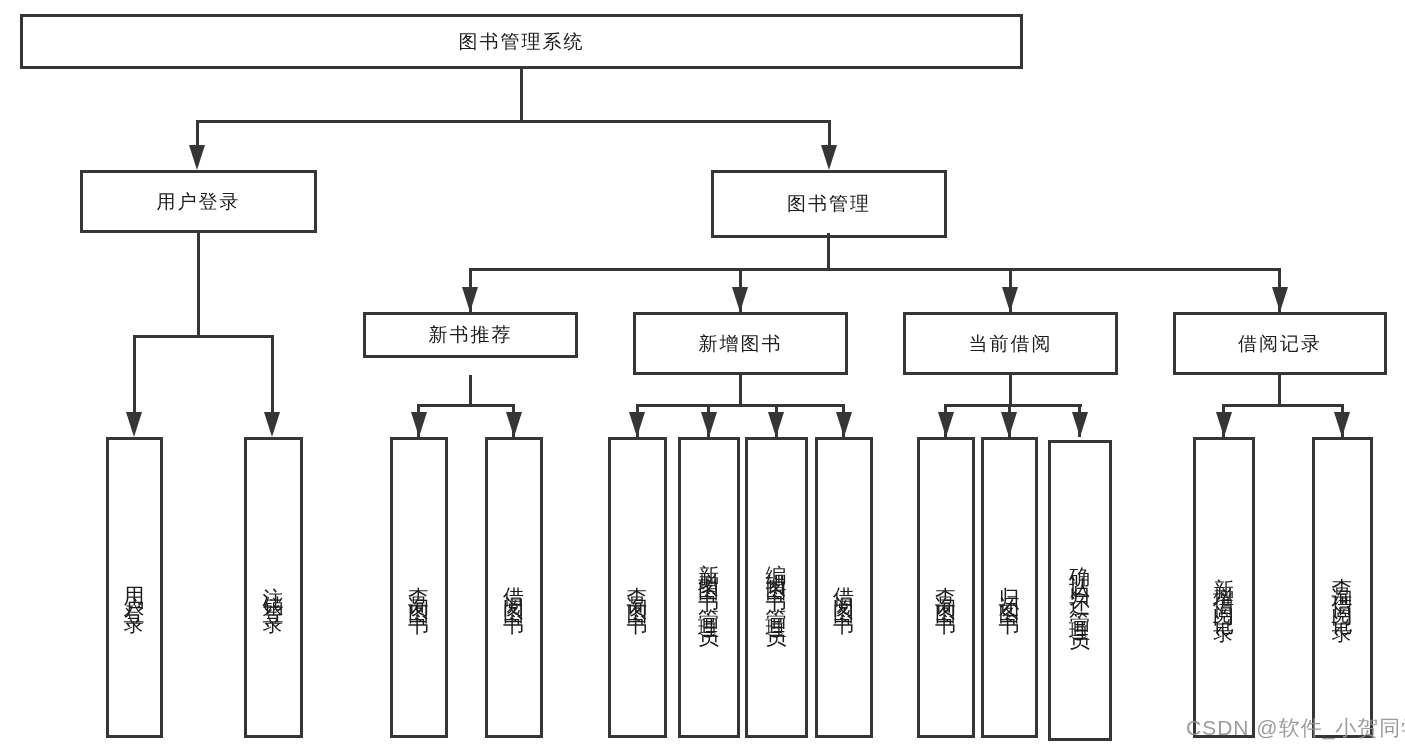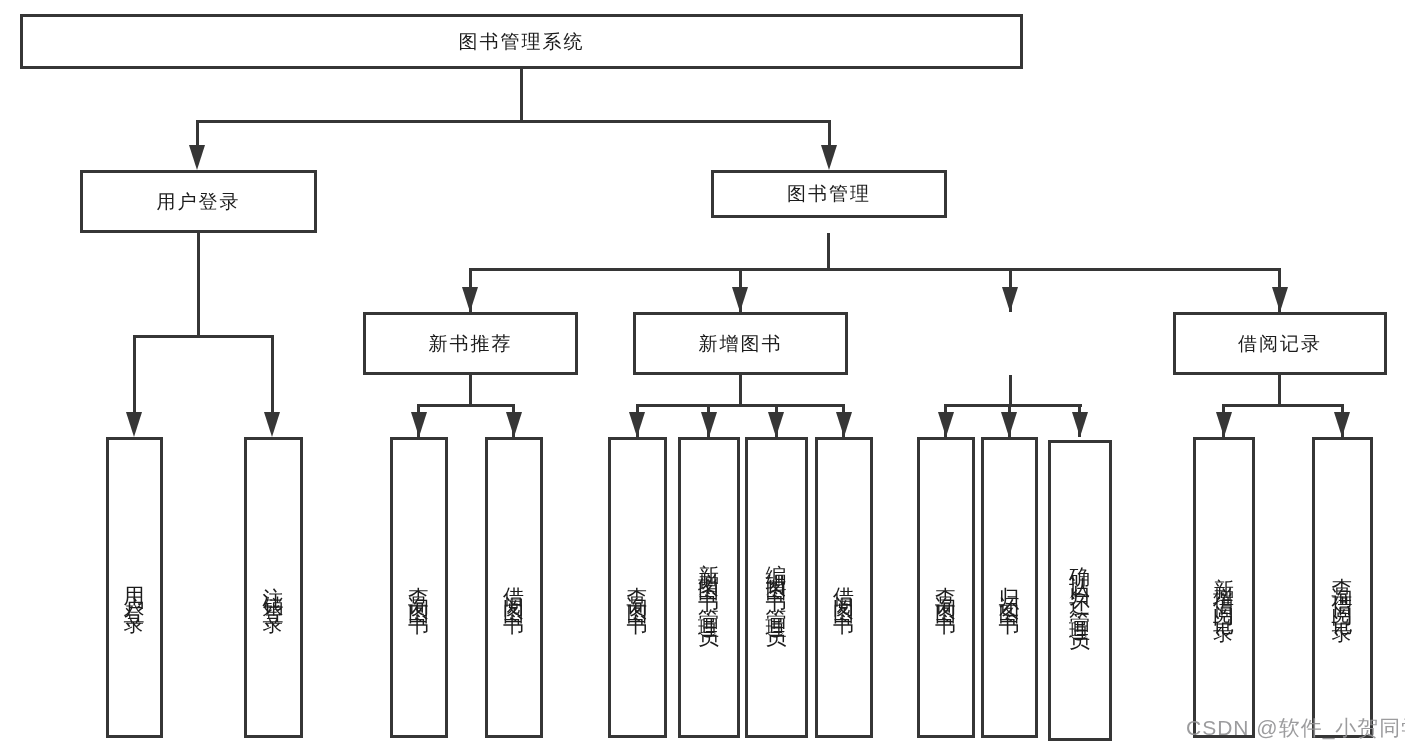"图书管理" div.box { height: 48px -> 68px }
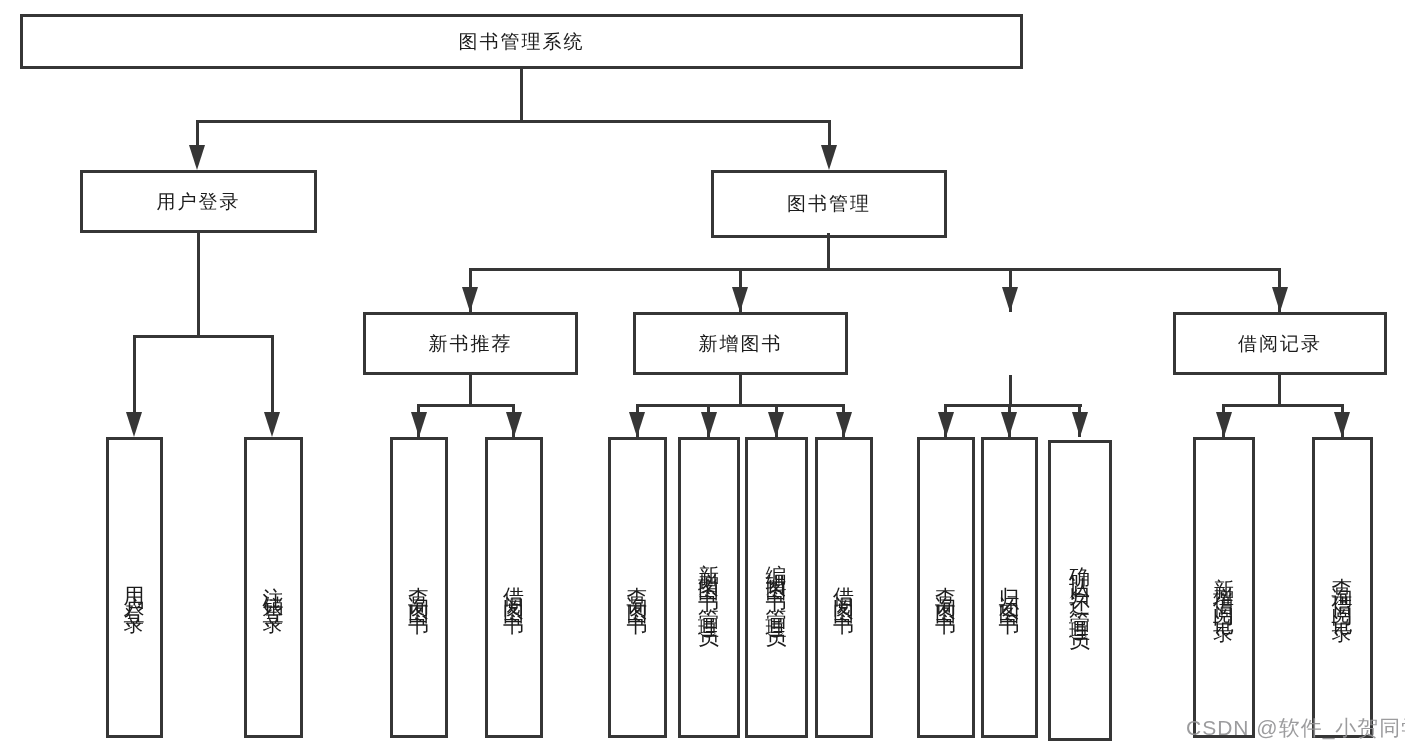"新书推荐" div.box { height: 63px -> 46px }
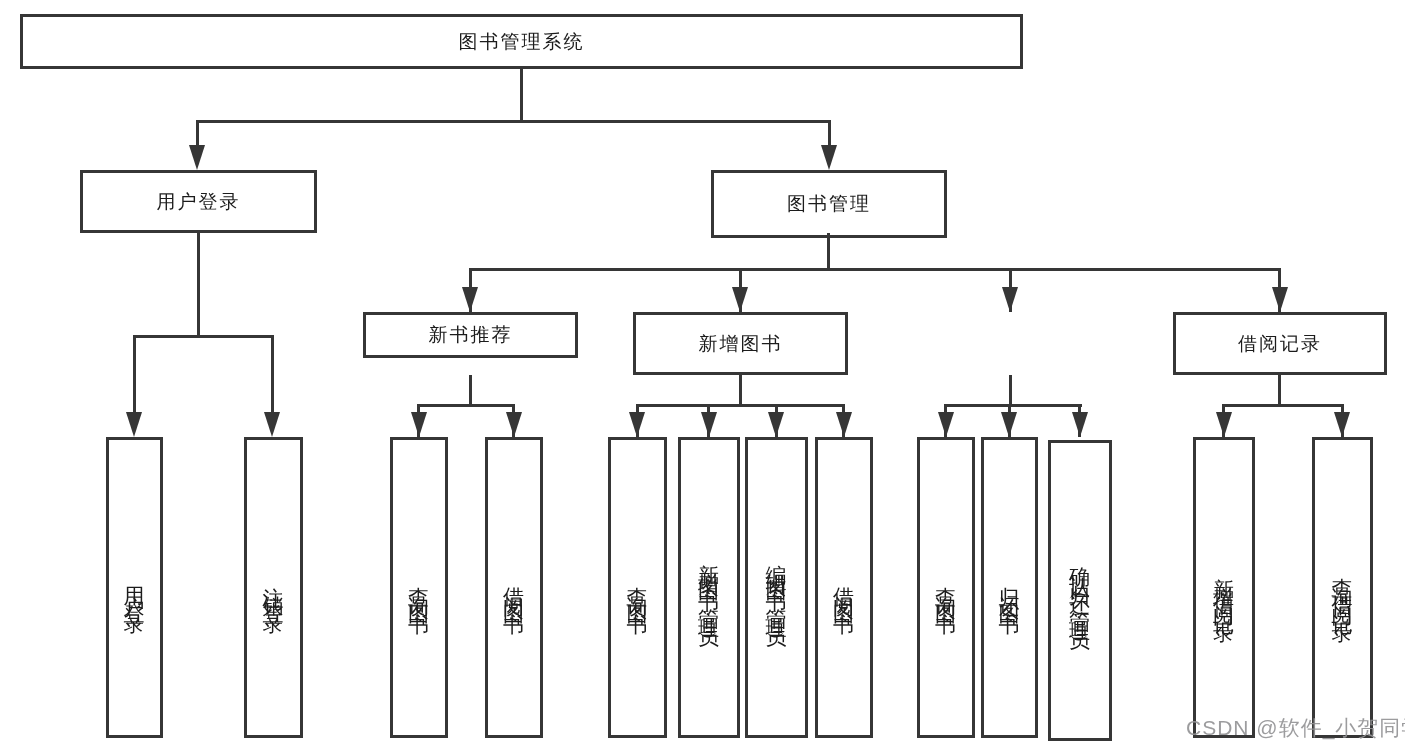"当前借阅" div.box { html: none -> <div> <span>当前借阅</span> </div> }
